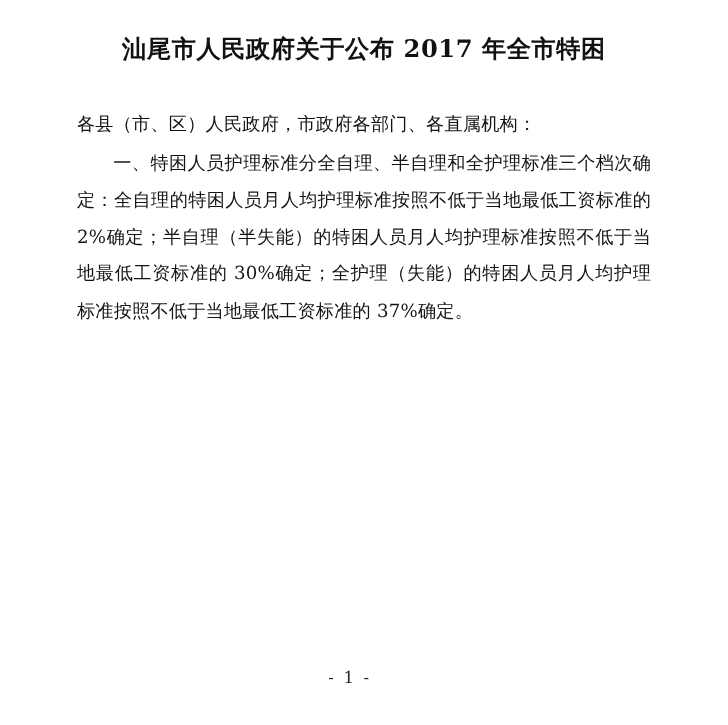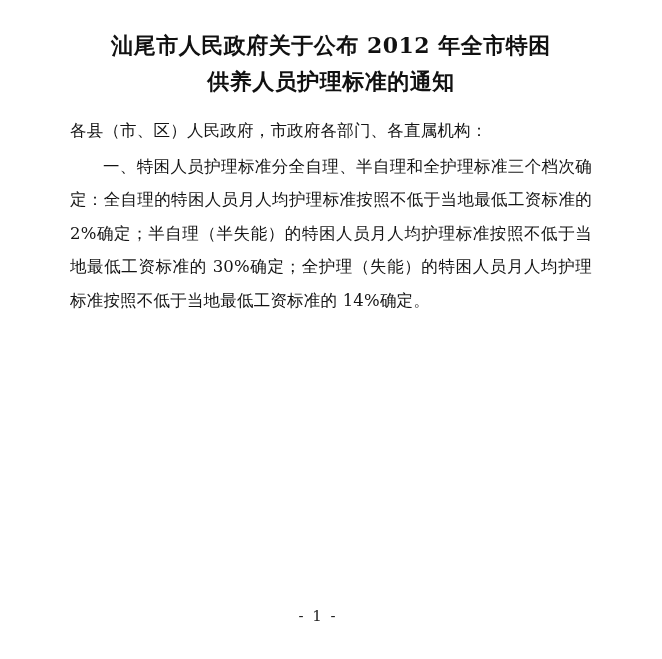"汕尾市人民政府关于公布 2012 年全市特困" span.title-line { text: 2012 -> 2017 }
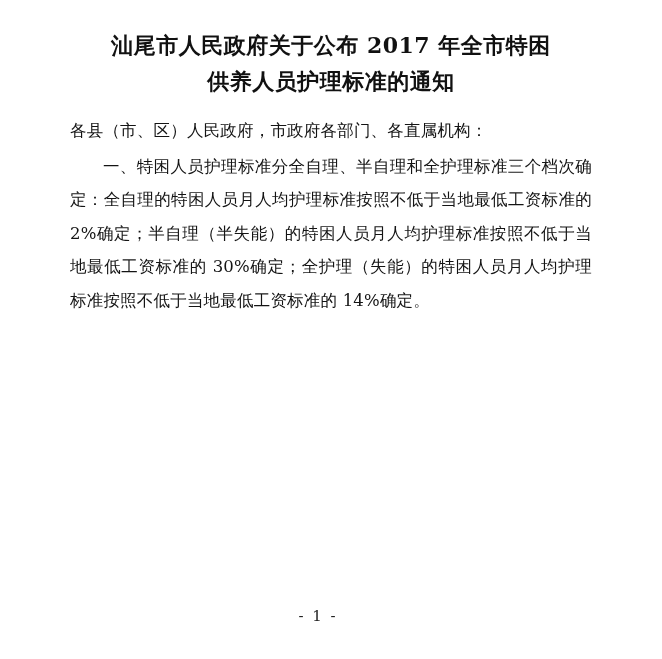"供养人员护理标准的通知" span.title-line { html: <span>供养人员护理标准的通知</span> -> none }
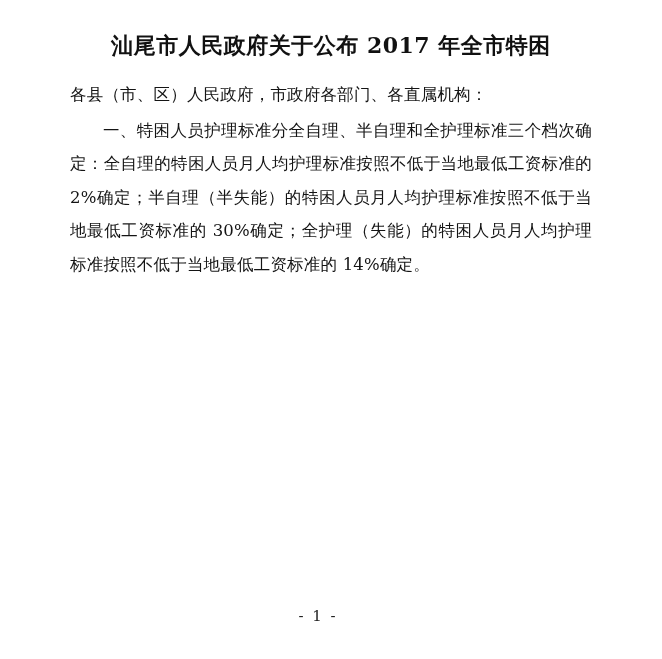"各县（市、区）人民政府，市政府各部门、各直属机构：" .body-block { margin-top: 16px -> 34px }
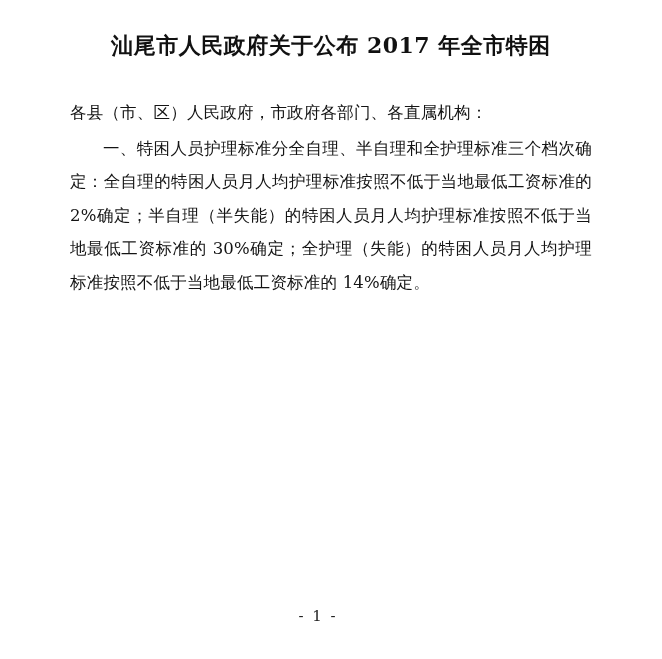"一、特困人员护理标准分全自理、半自理和全护理标准三个档次确定：全自理的特困人员月" p.para { text: 14% -> 37% }
